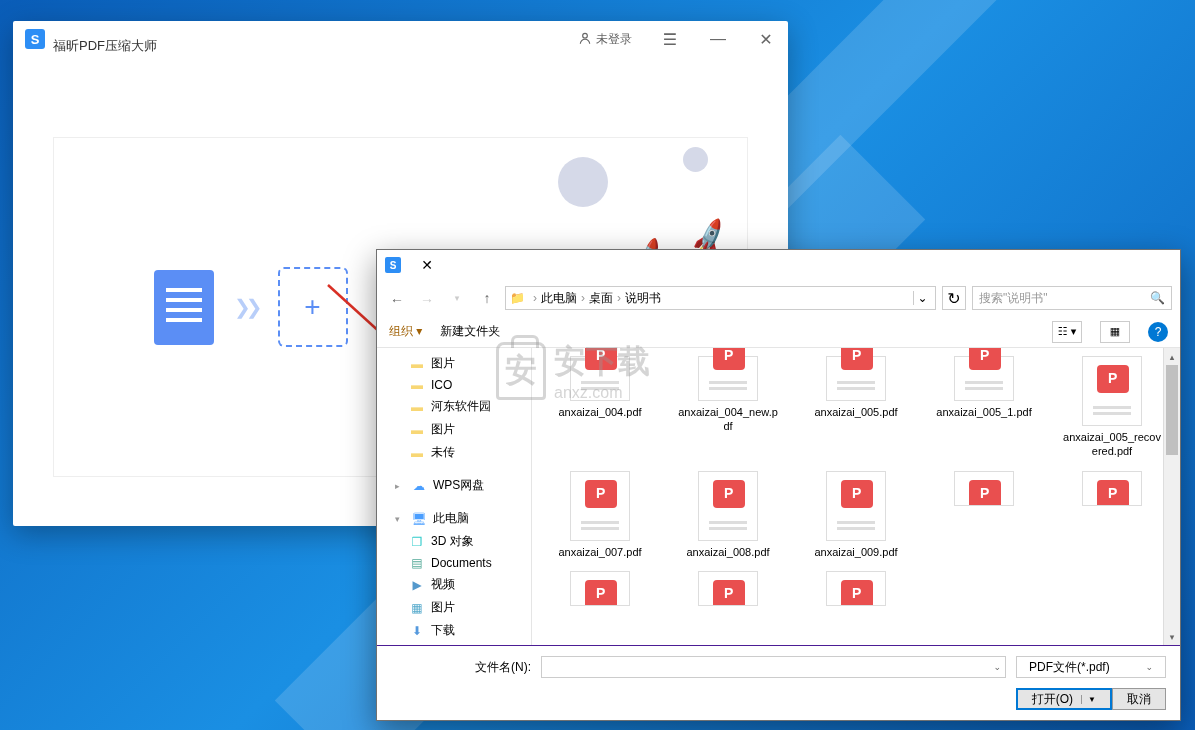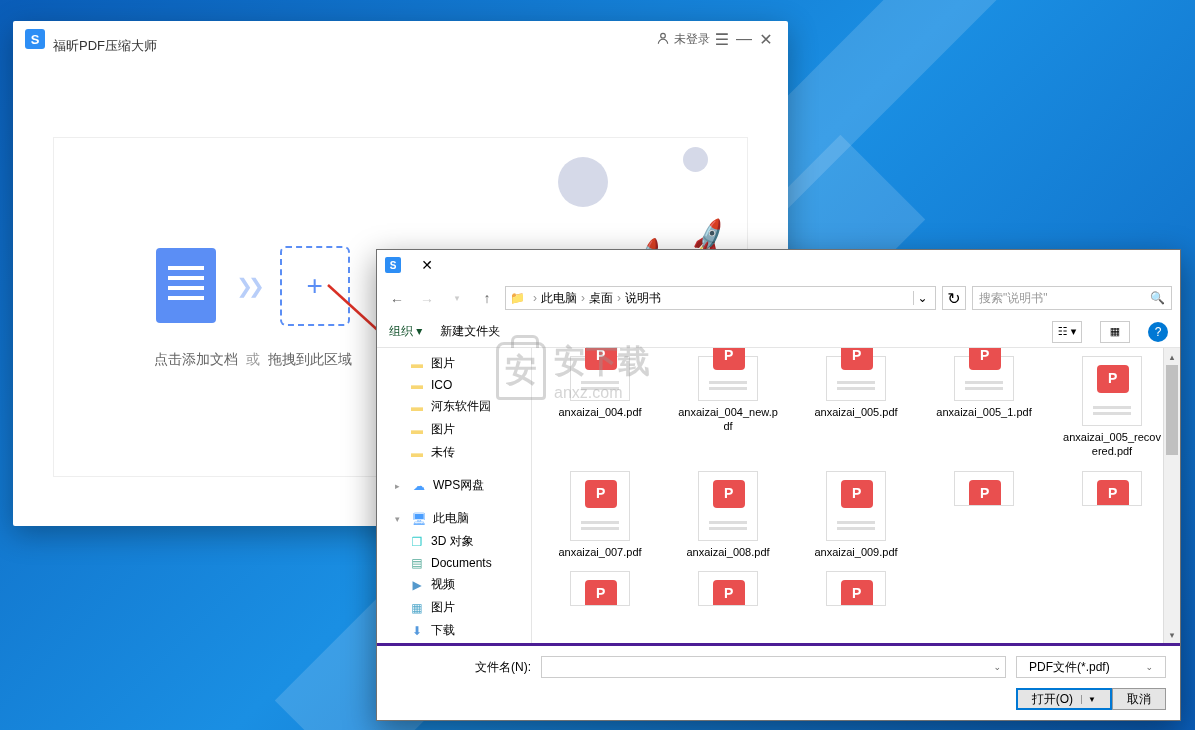"未登录" .app-controls { gap: 2px -> 28px }
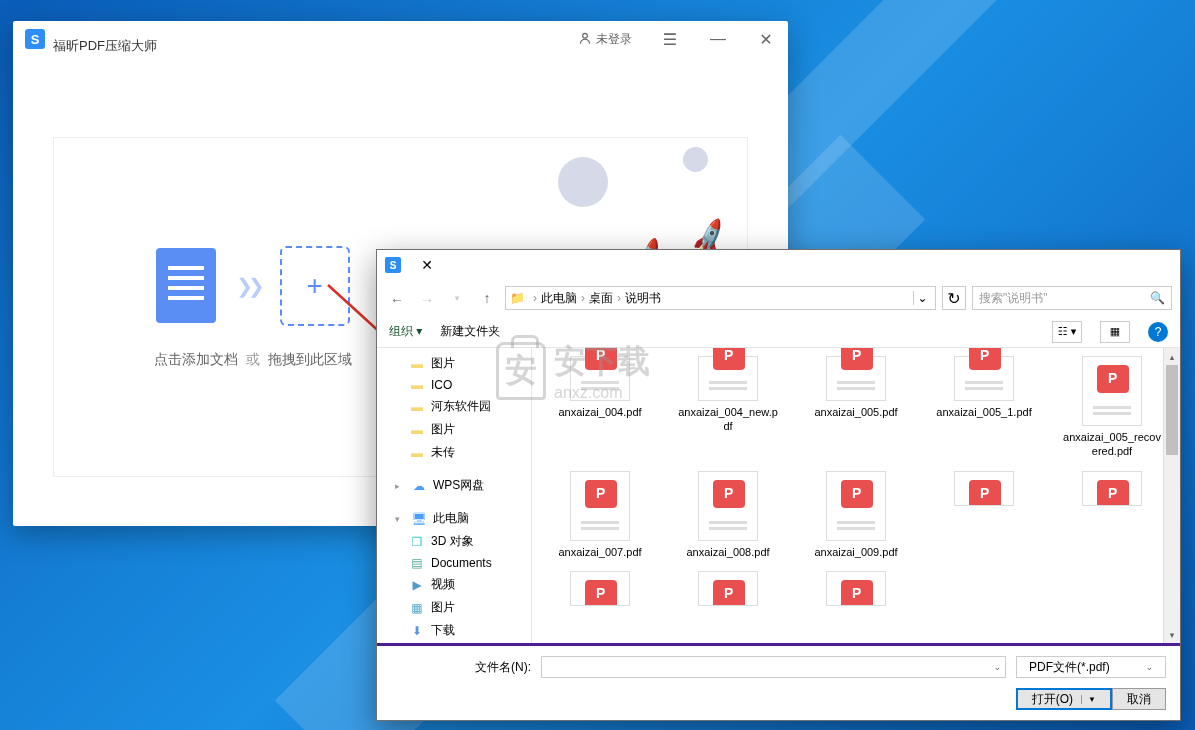"组织 ▾" .fd-toolbar .org { color: #14532d -> #a16207 }
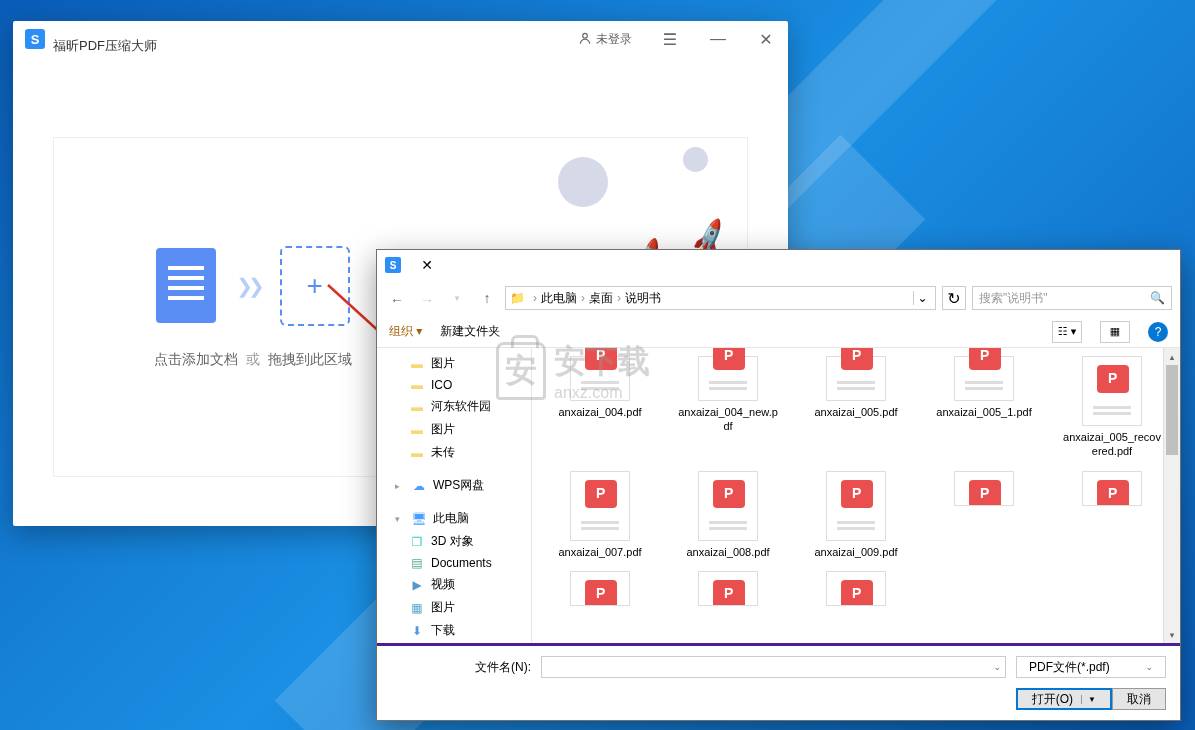"点击添加文档 或 拖拽到此区域" div.drop-text { html: <div> <span>点击添加文档</span><span>或</span><span>拖拽到此区域</span> </div> -> none }
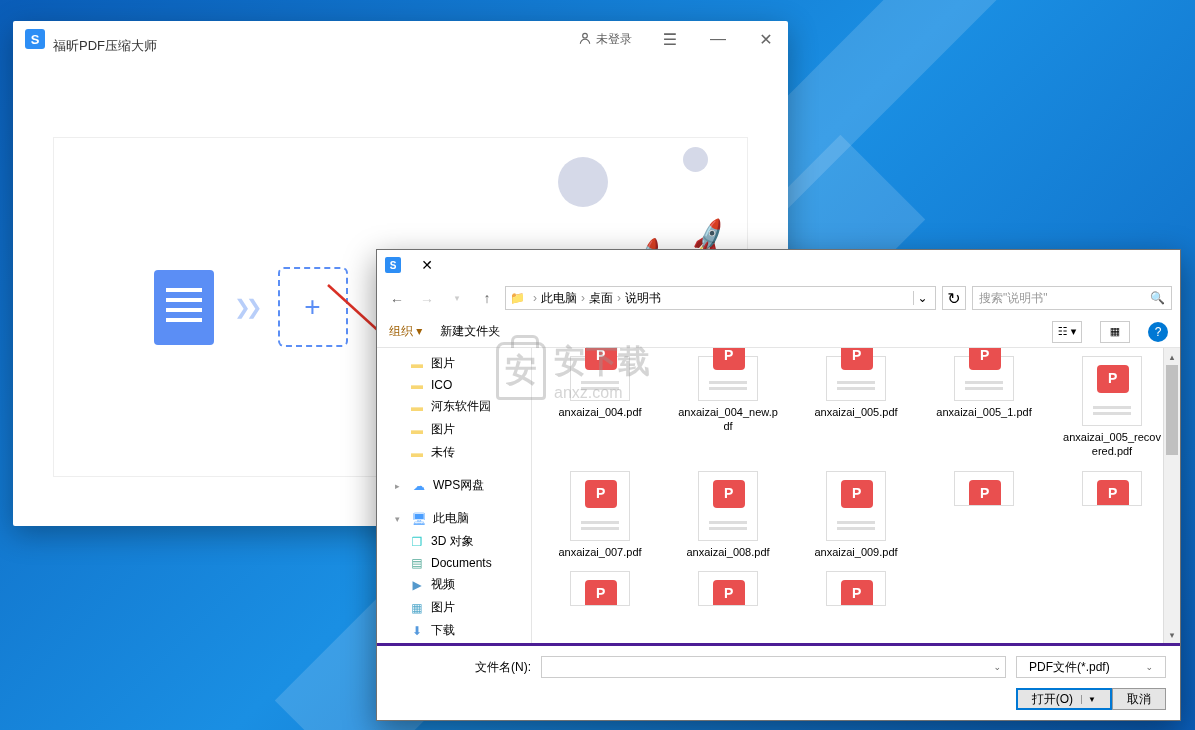"文件名(N):" .fd-footer { border-top: 3px solid #4c1d95 -> 1px solid #4c1d95 }
